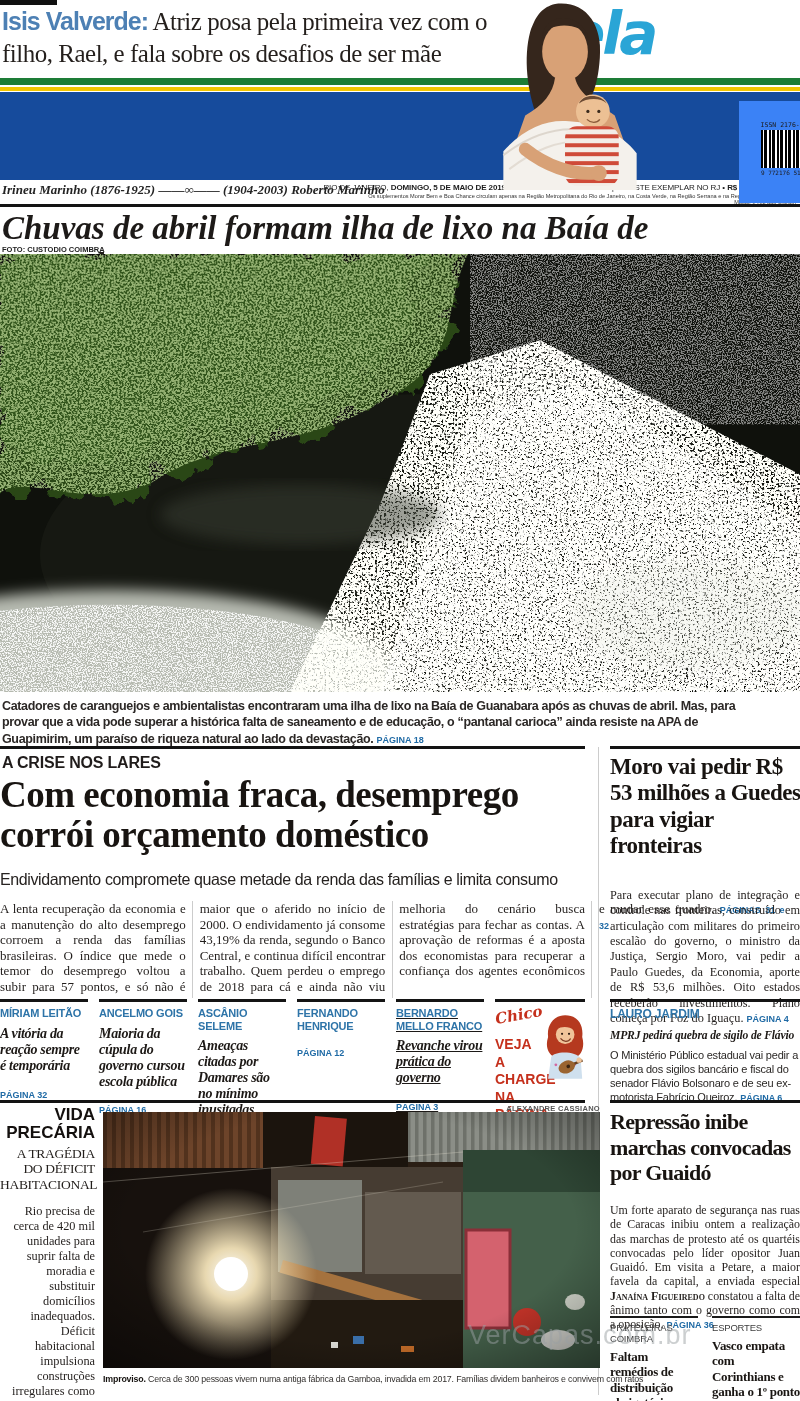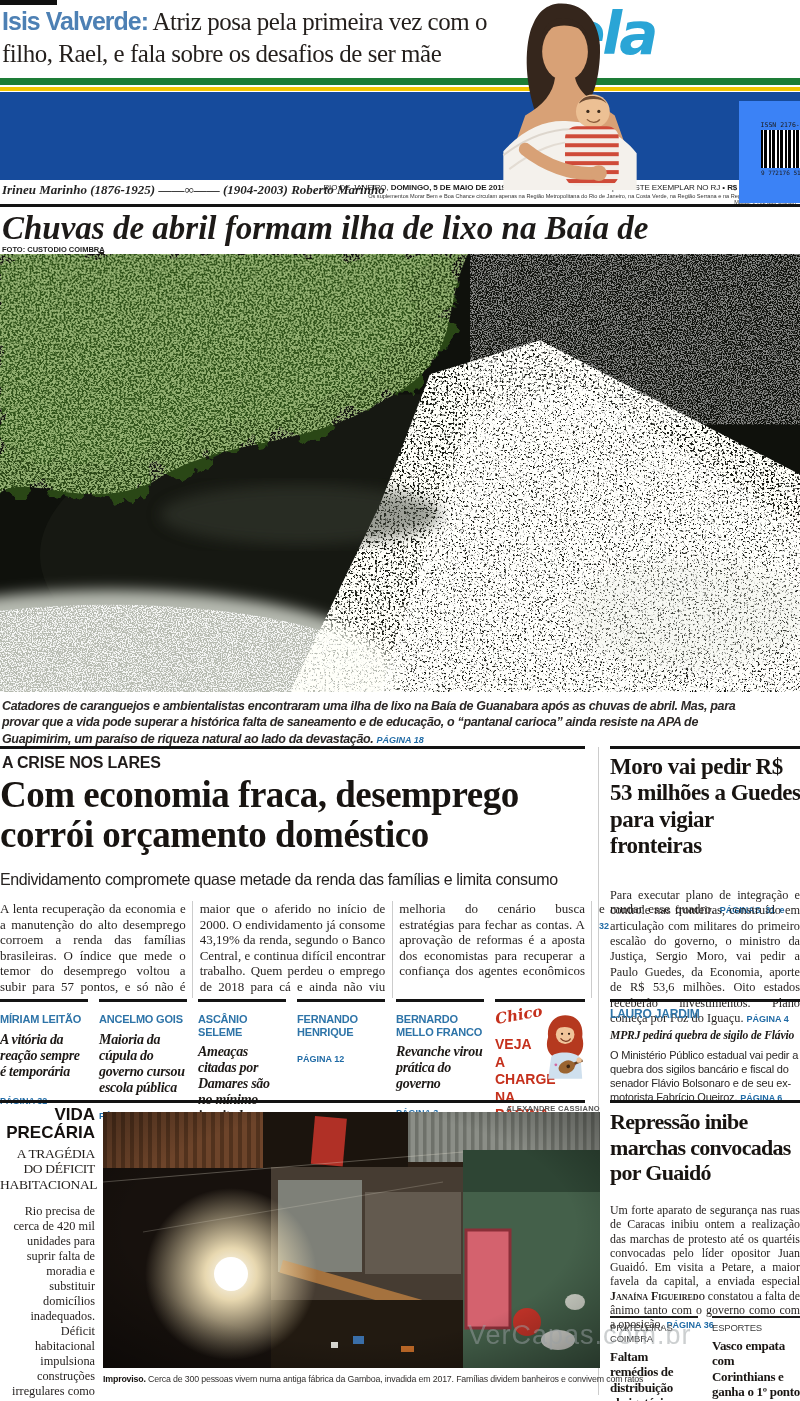"Catadores de caranguejos e" .lead-caption { font-style: italic -> none }
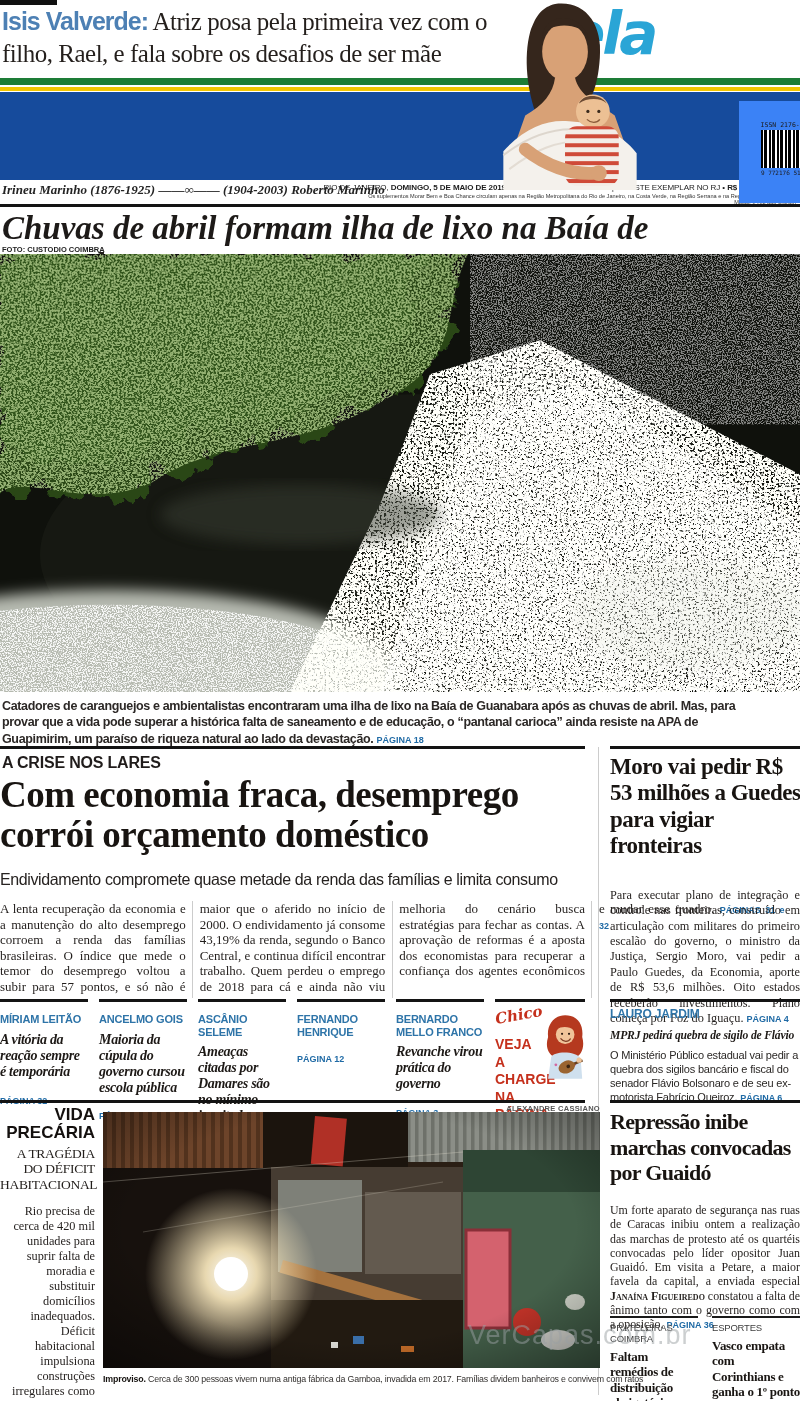"MÍRIAM LEITÃO" .colcell { padding-top: 11px -> 5px }
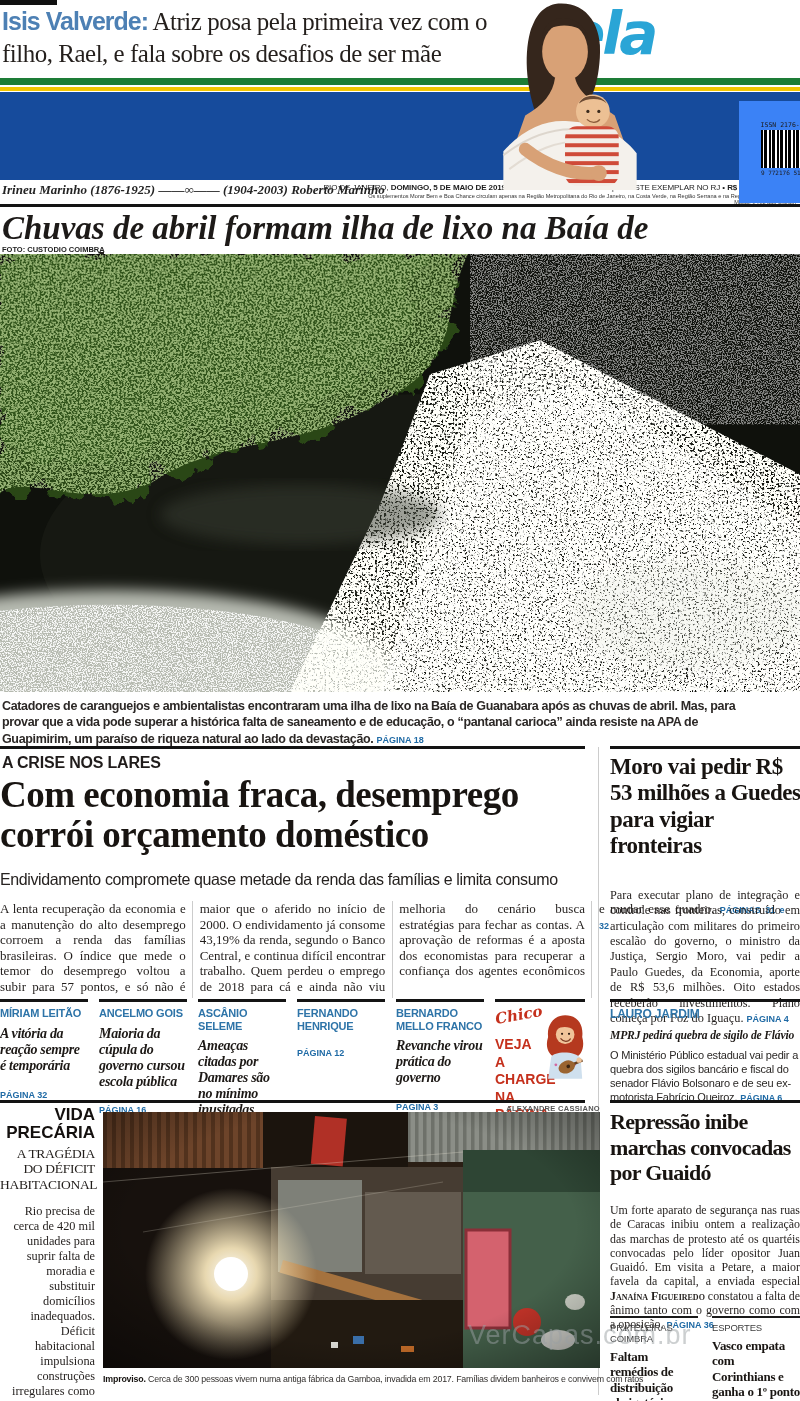"BERNARDO MELLO FRANCO" div.abs { text-decoration: none -> underline }
